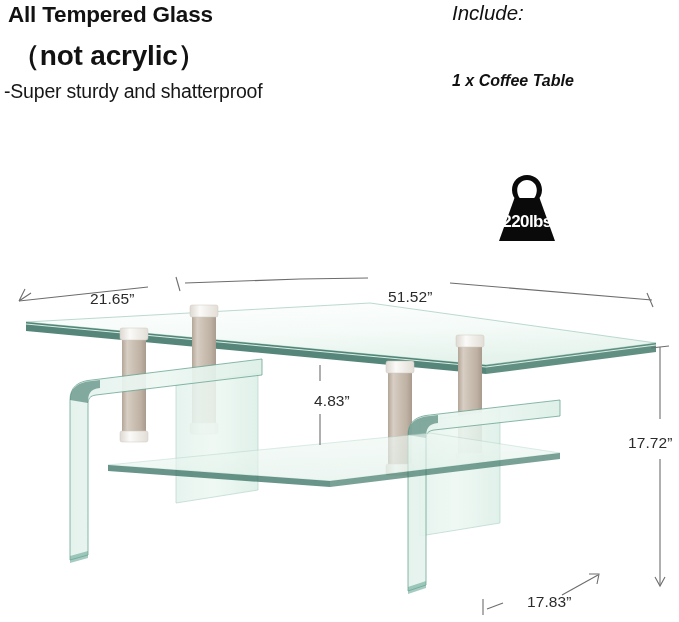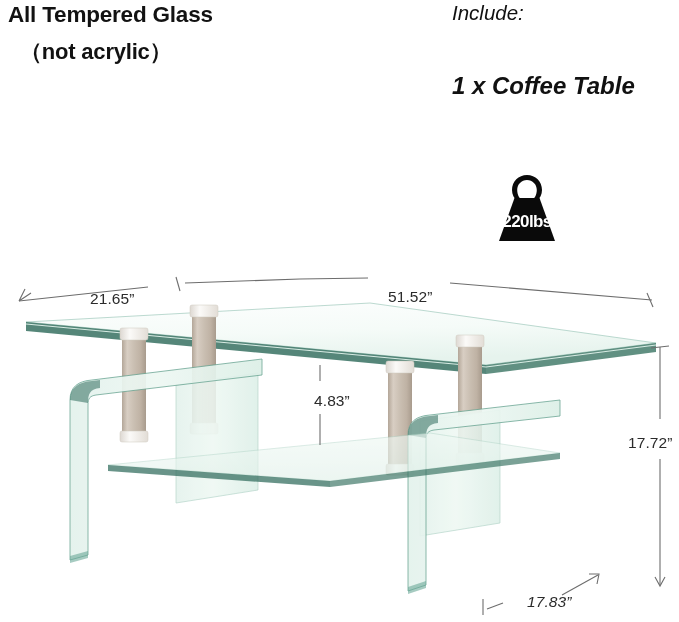"（not acrylic）" #headline-2 { font-size: 22px -> 28px; left: 20px -> 12px }
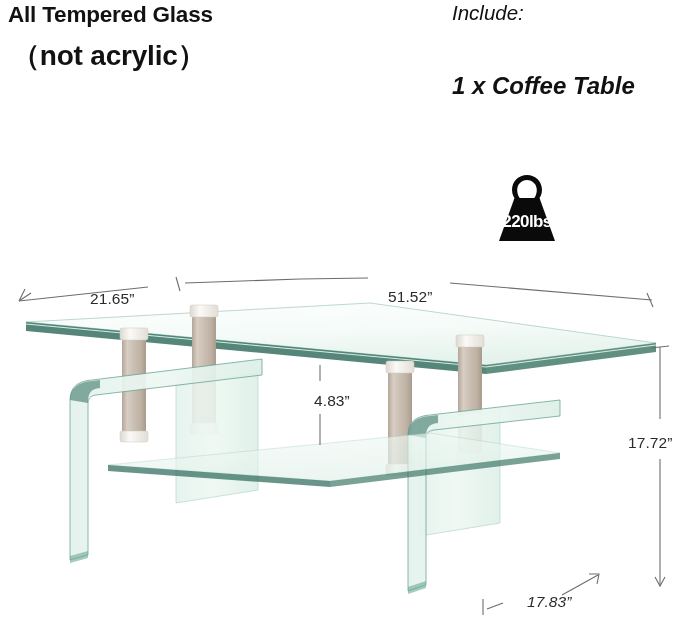"-Super sturdy and shatterproof" div { html: none -> <div>-Super sturdy and shatterproof</div> }
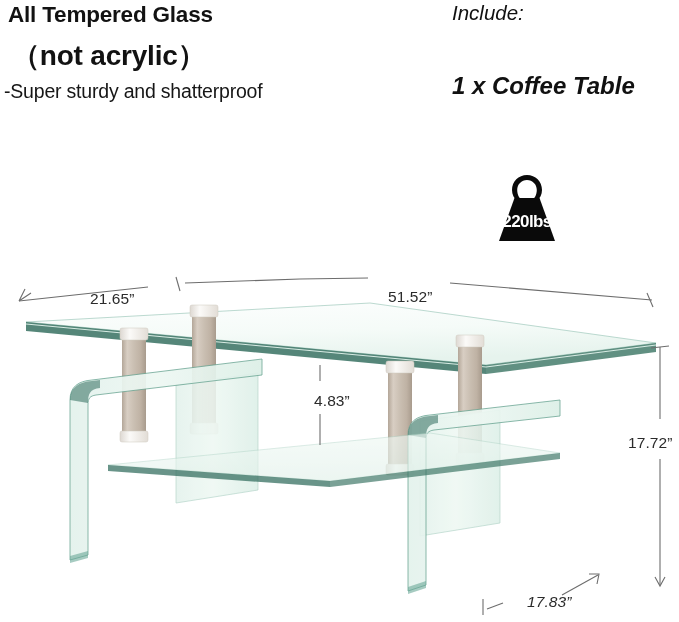"1 x Coffee Table" #include-item { font-size: 24px -> 16px }
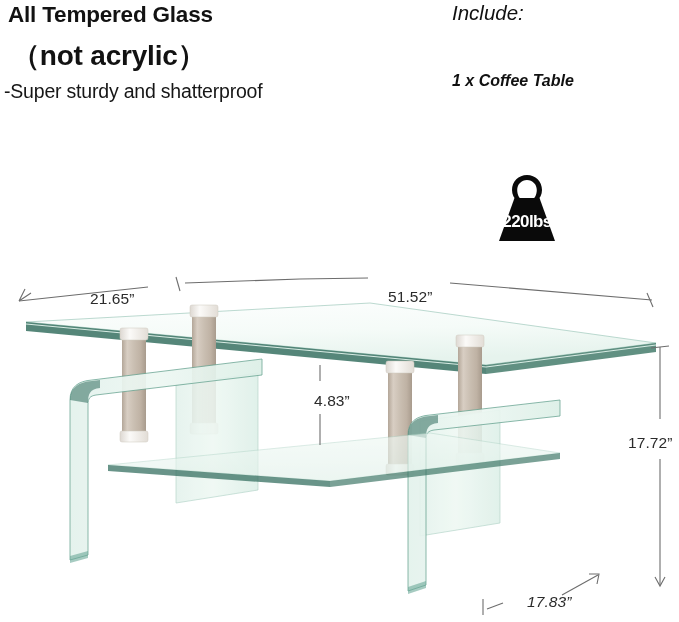"17.83”" #dim-depth-bot { font-style: italic -> none }
